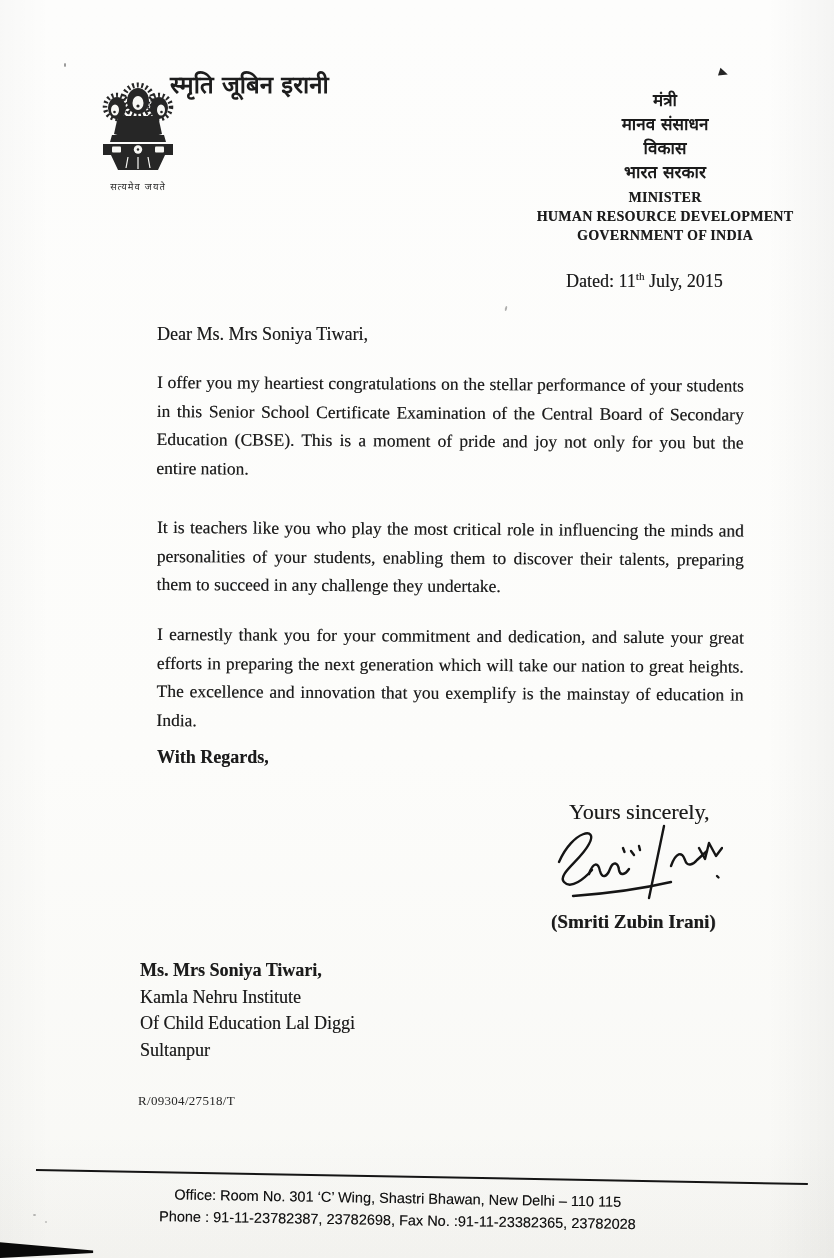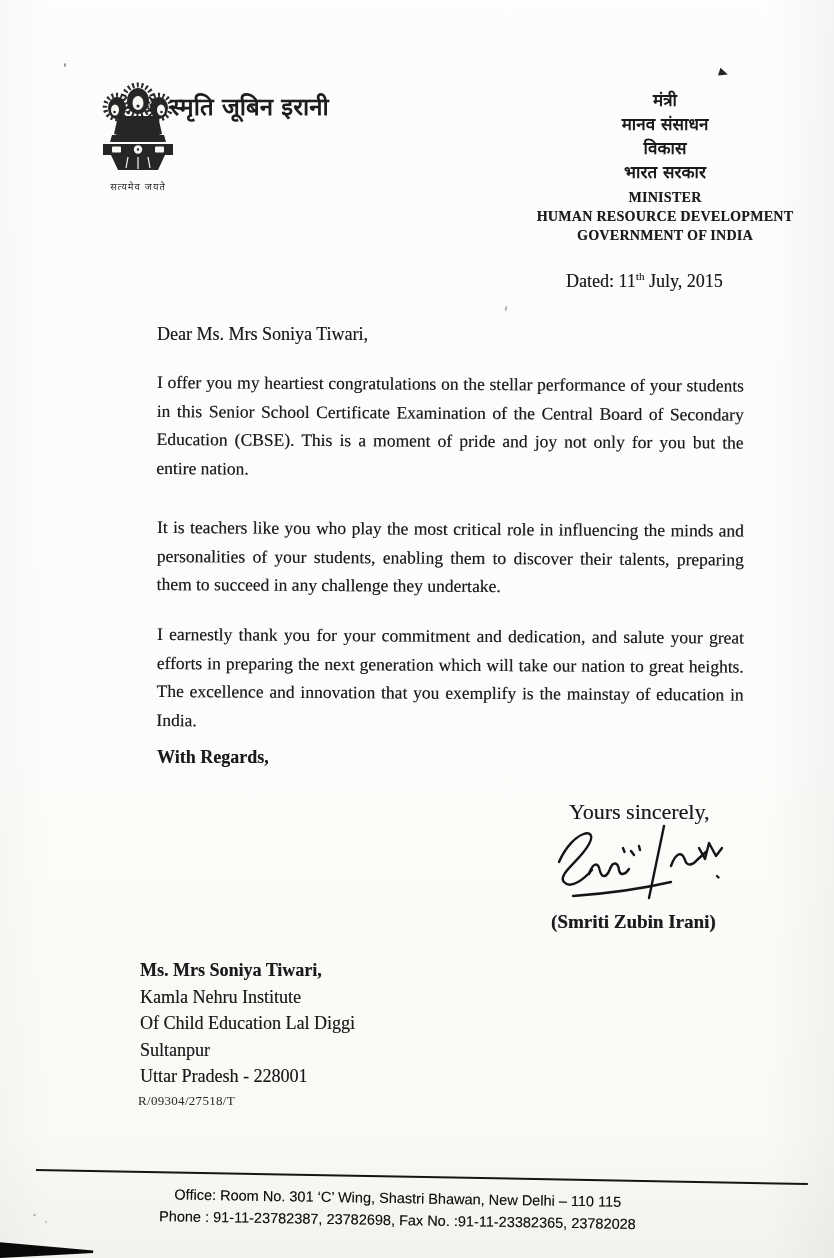"स्मृति जूबिन इरानी" .sender { top: 92px -> 70px }
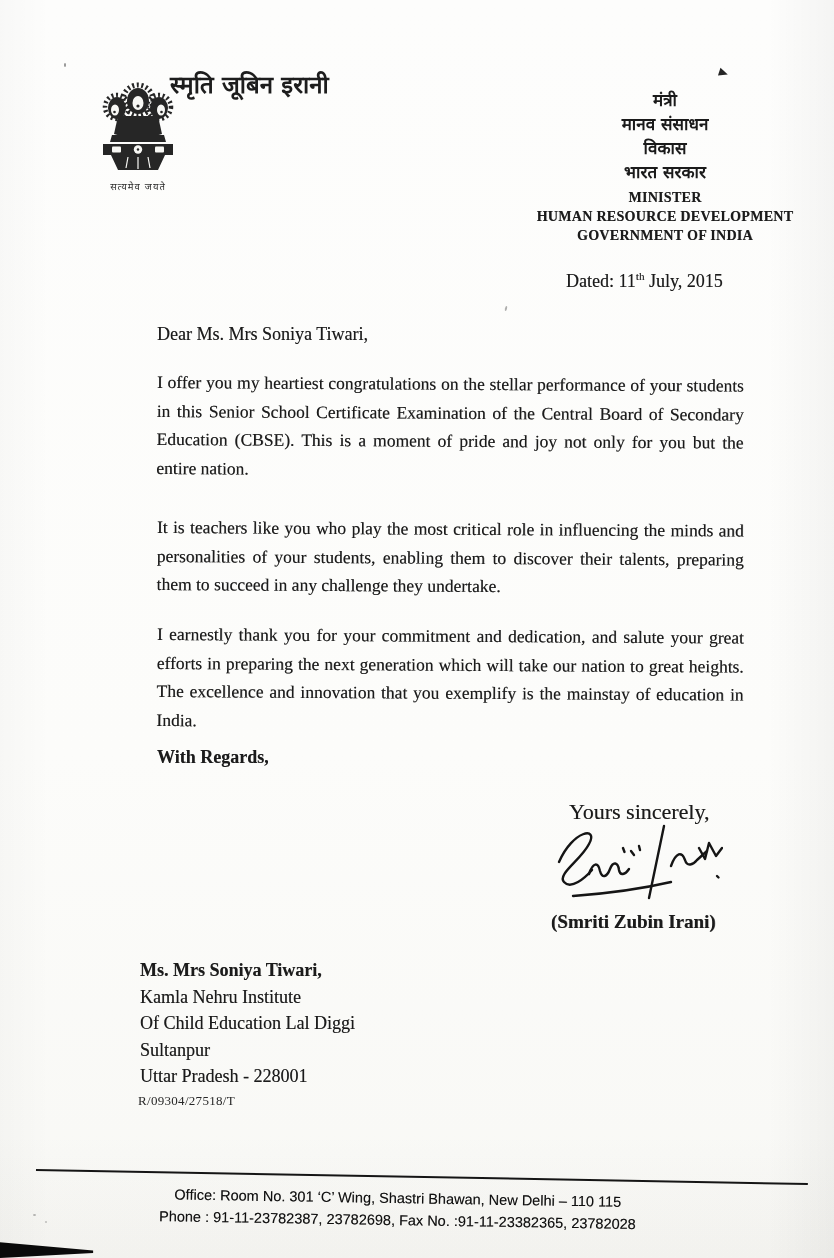"Uttar Pradesh - 228001" div { html: <div>Uttar Pradesh - 228001</div> -> none }
